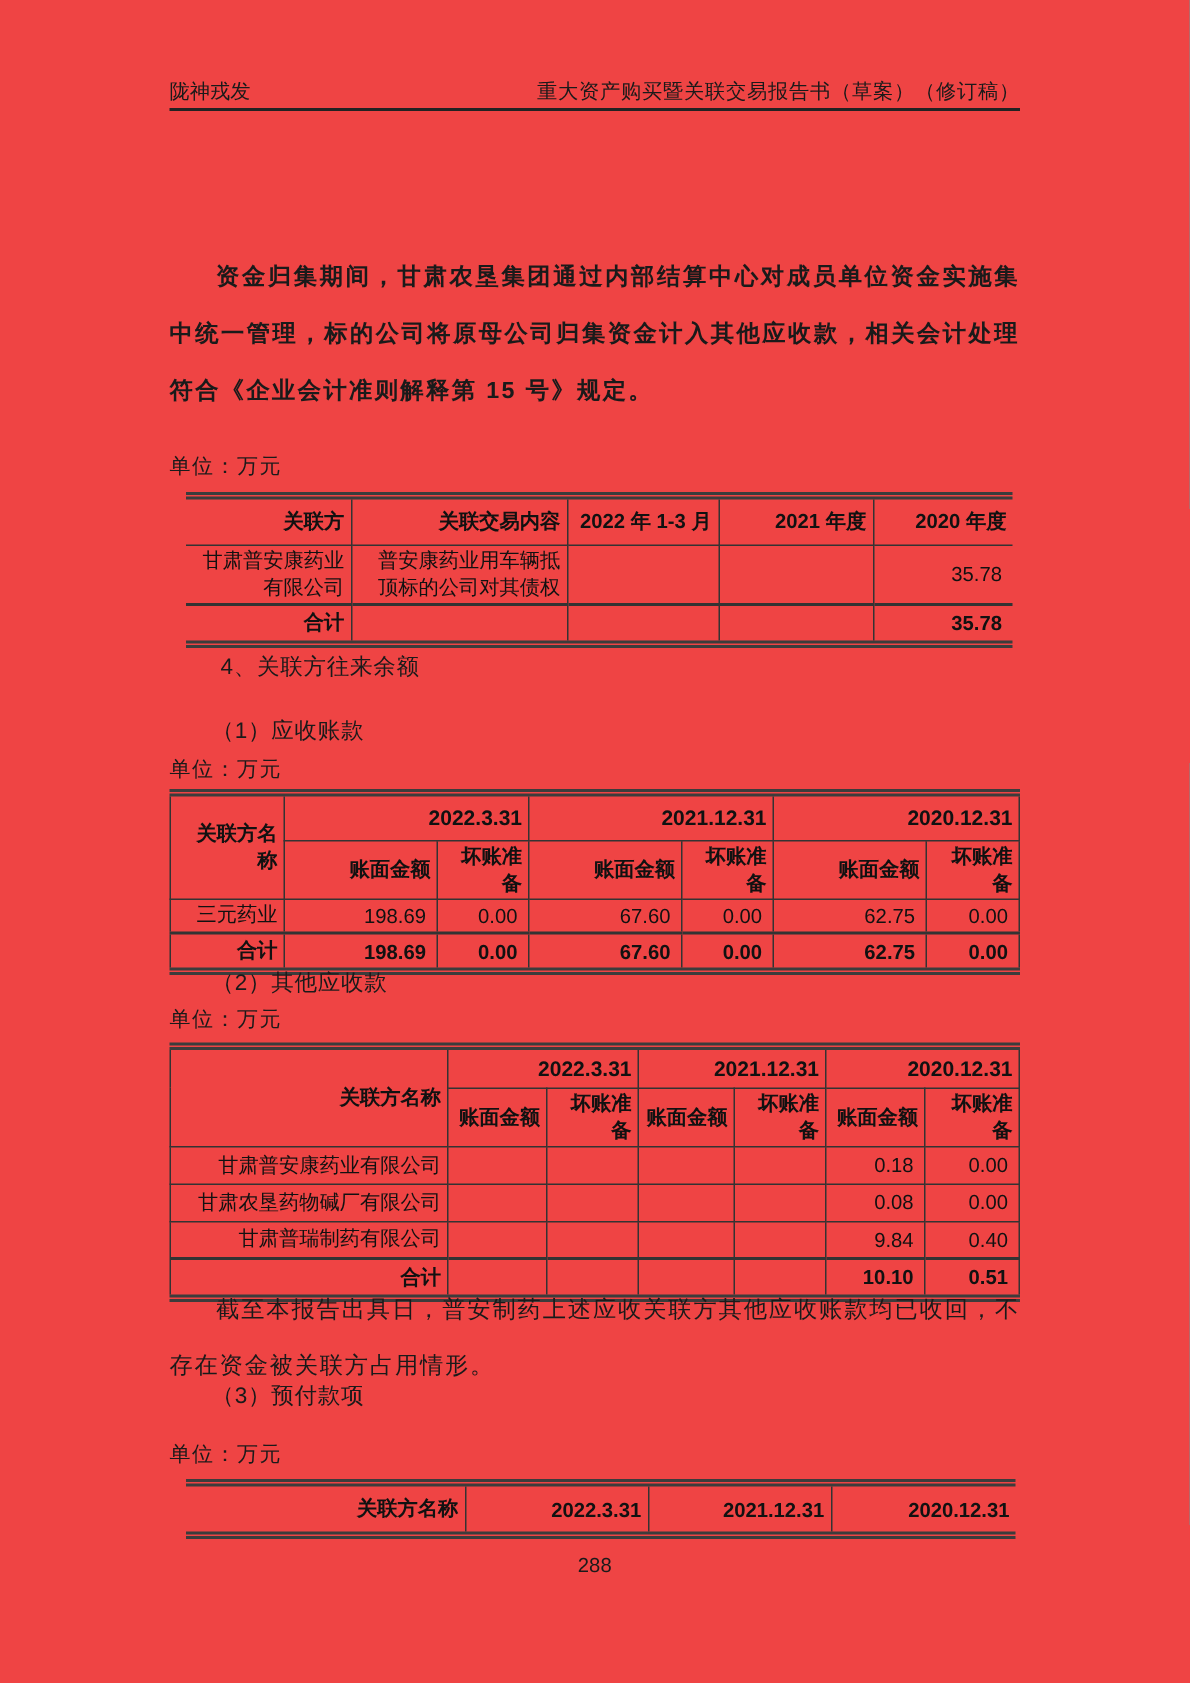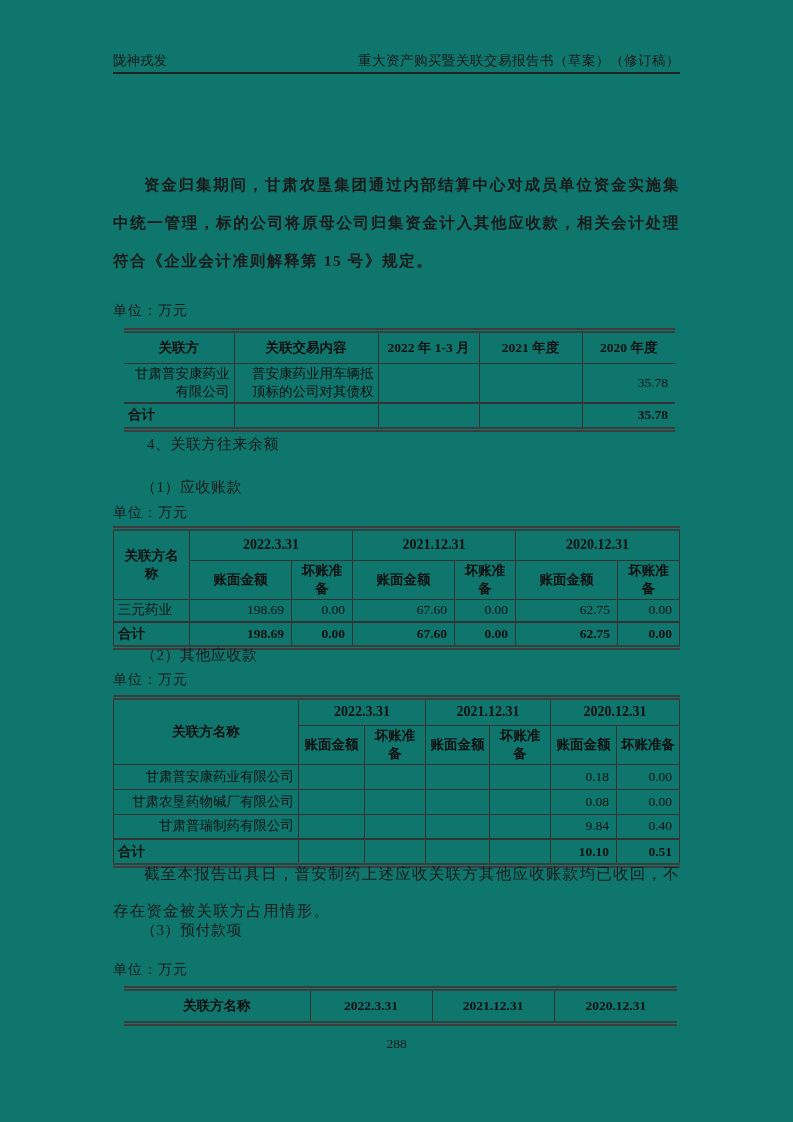"陇神戎发" .page { background: #0f766e -> #ef4444; font-family: Liberation Serif, serif -> Liberation Sans, sans-serif }
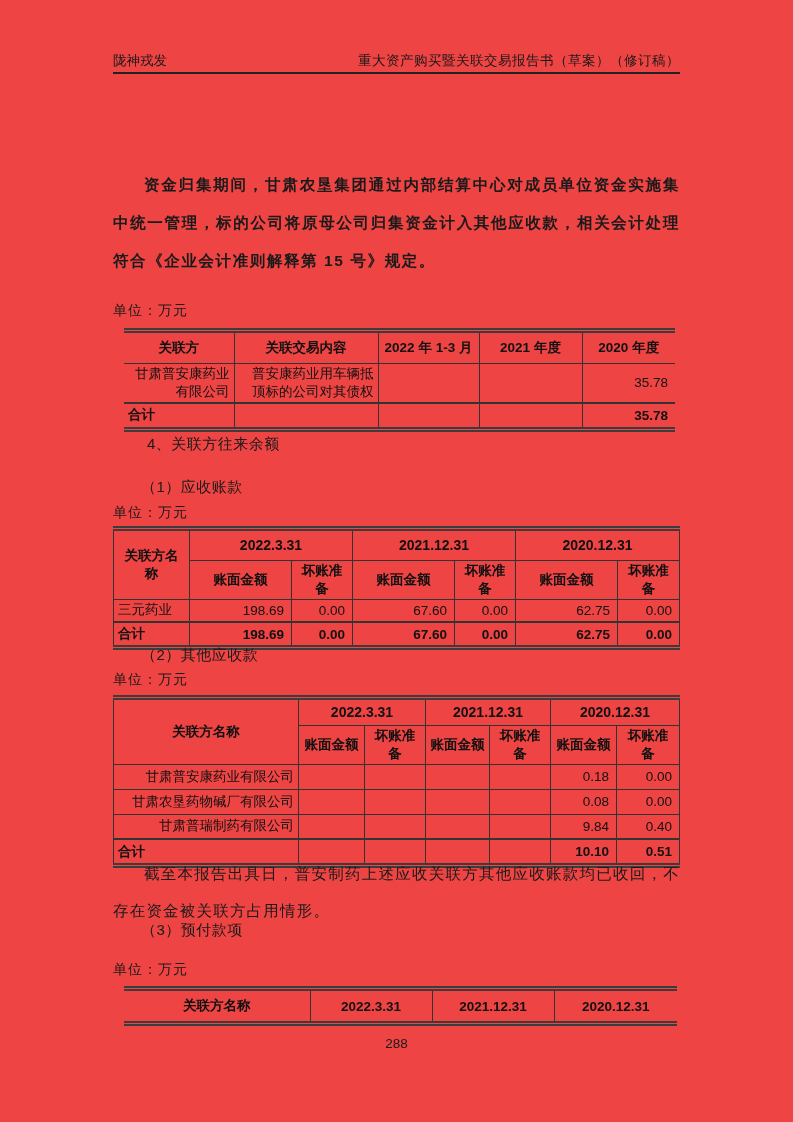"关联方" th { text-align: center -> right }
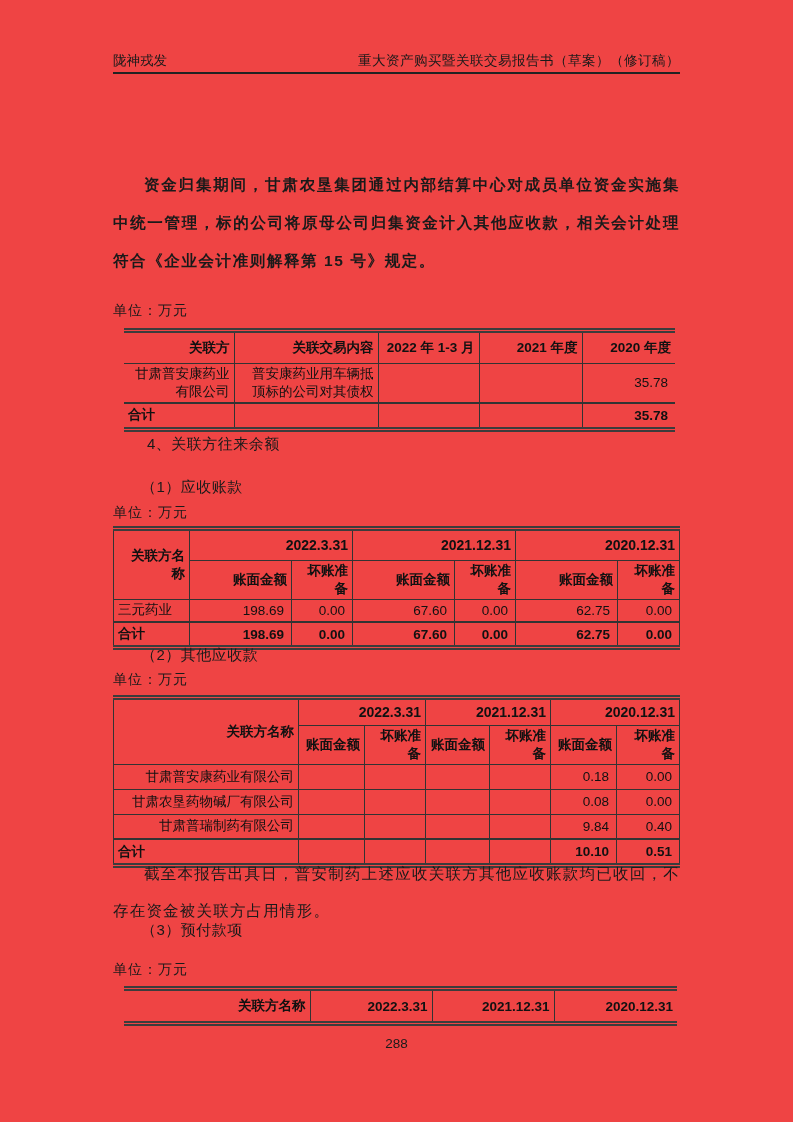"合计" .ctr { text-align: left -> right }
